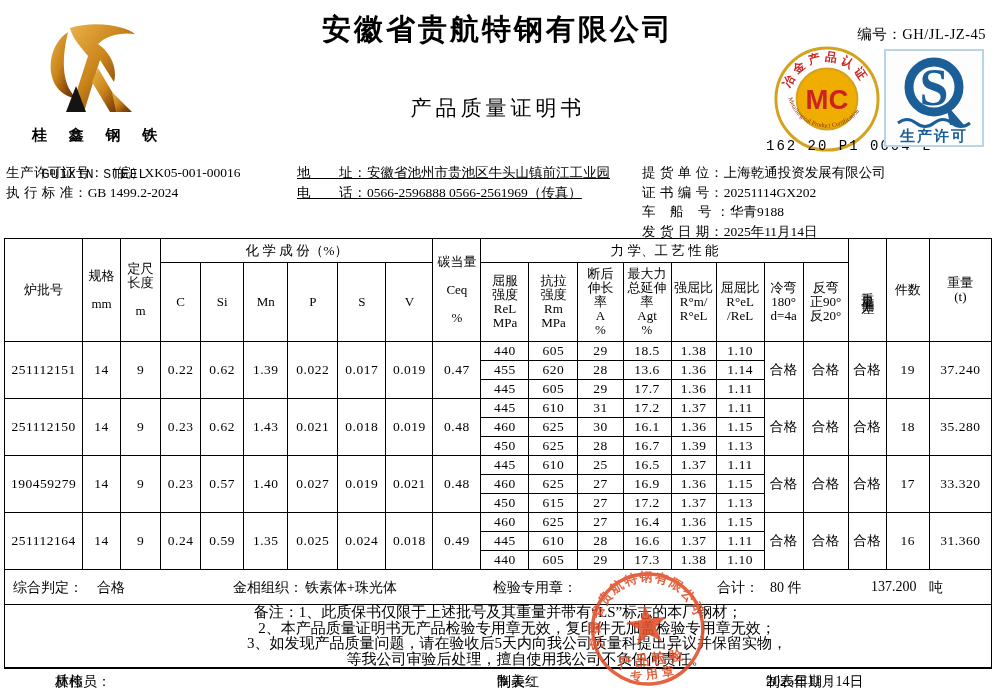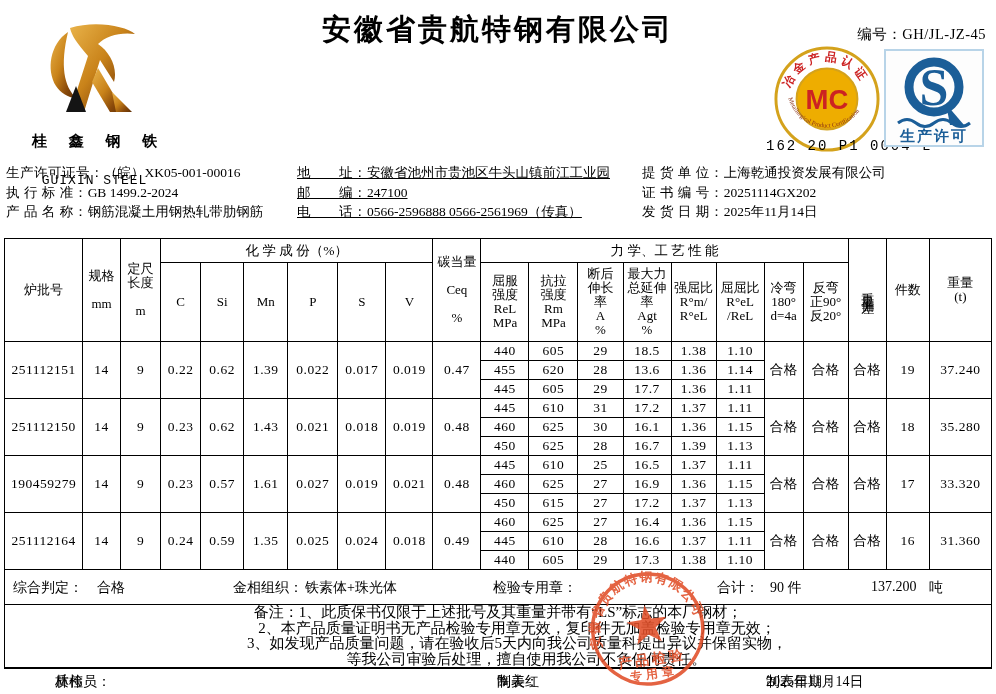"产品质量证明书" div.subtitle { html: none -> <div>产品质量证明书</div> }
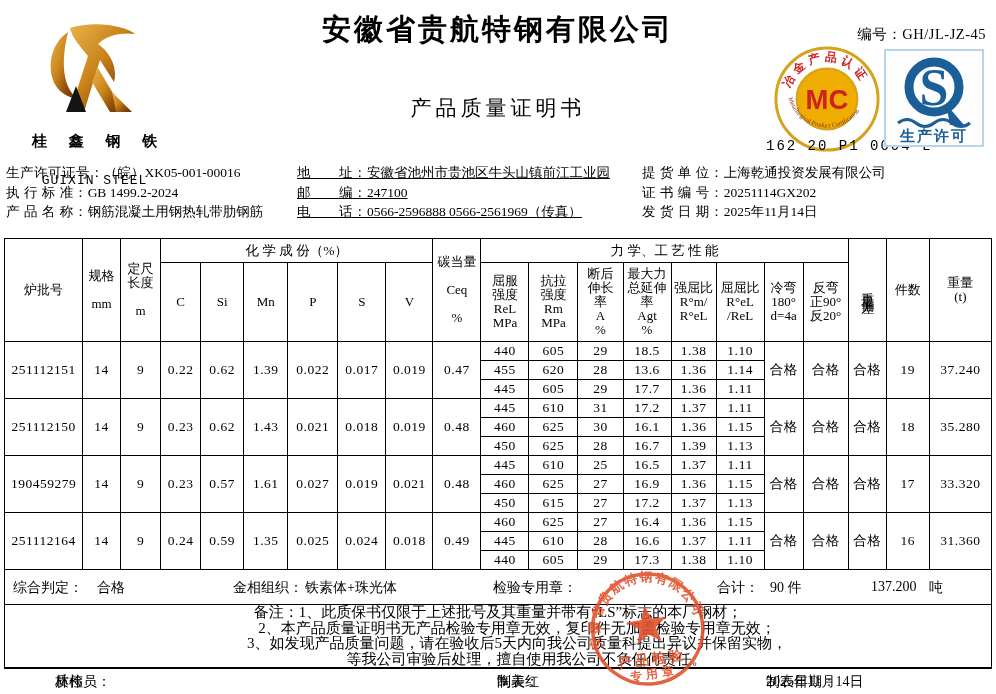"桂 鑫 钢 铁" .logo-cn { margin-top: 14px -> 8px }
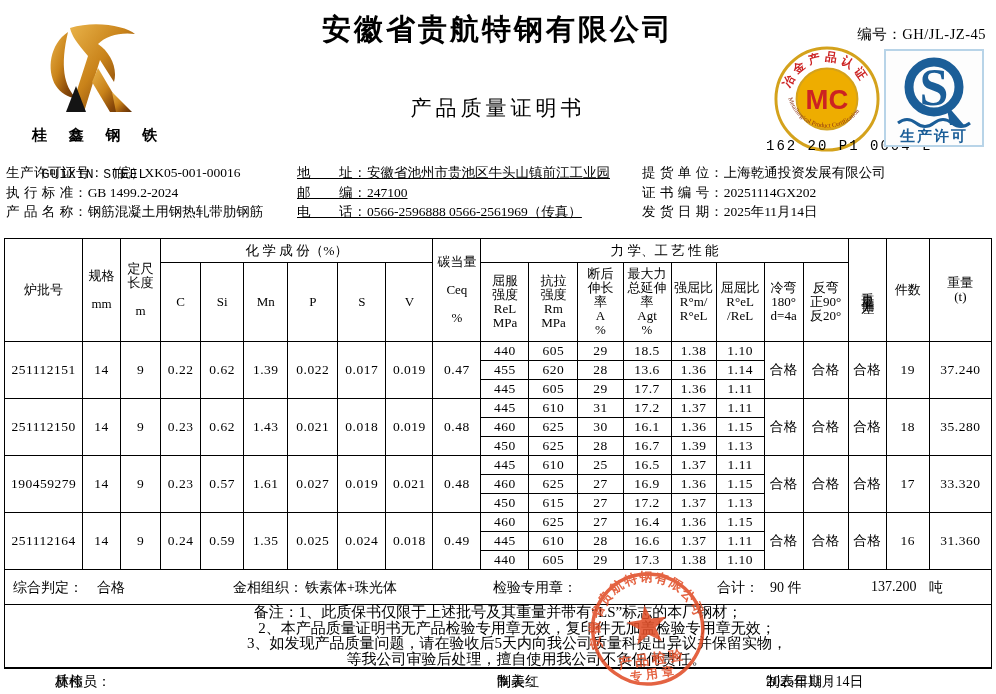"邮 编：247100" div { html: <div><span>邮 编：</span><span>247100</span></div> -> none }
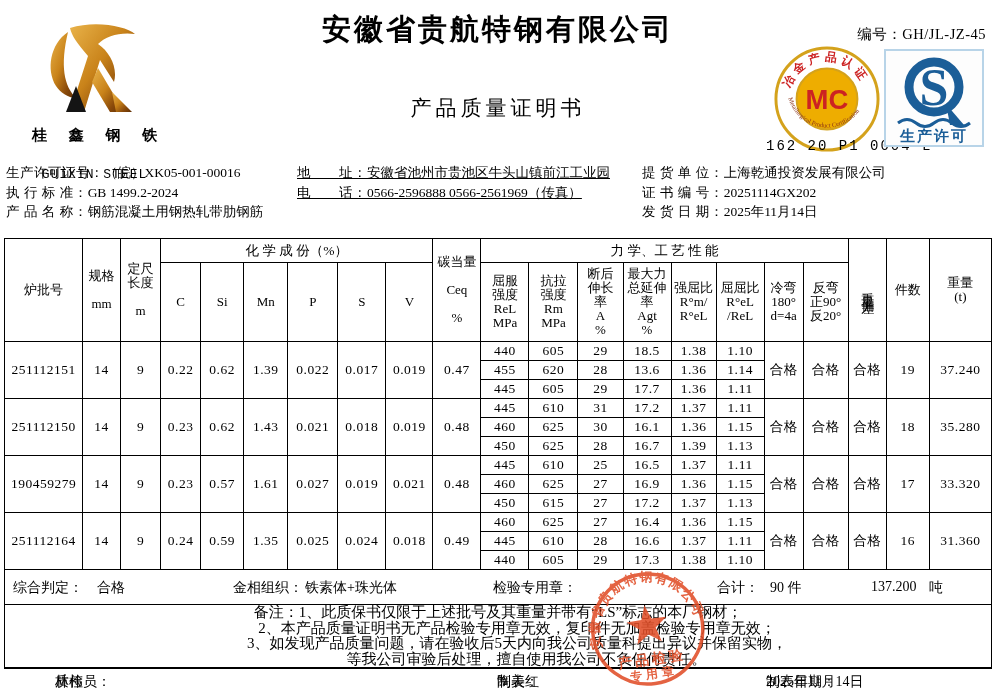"产 品 名 称：钢筋混凝土用钢热轧带肋钢筋" div { html: <div><span>产 品 名 称：</span><span>钢筋混凝土用钢热轧带肋钢筋</span></div> -> none }
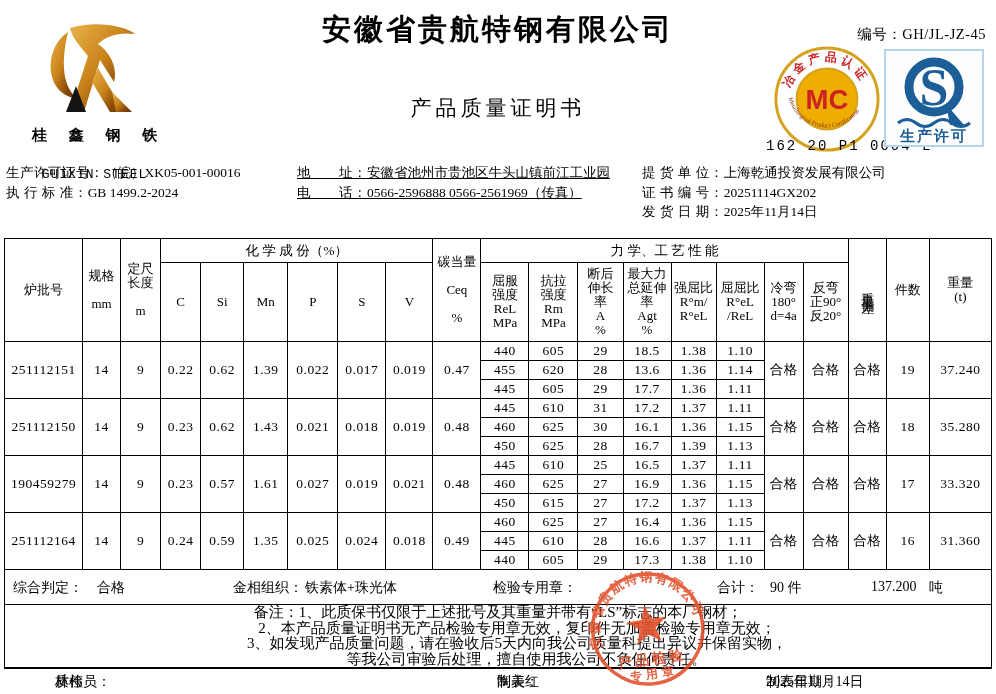"车 船 号 ：华青9188" div { html: none -> <div><span>车 船 号 ：</span><span>华青9188</span></div> }
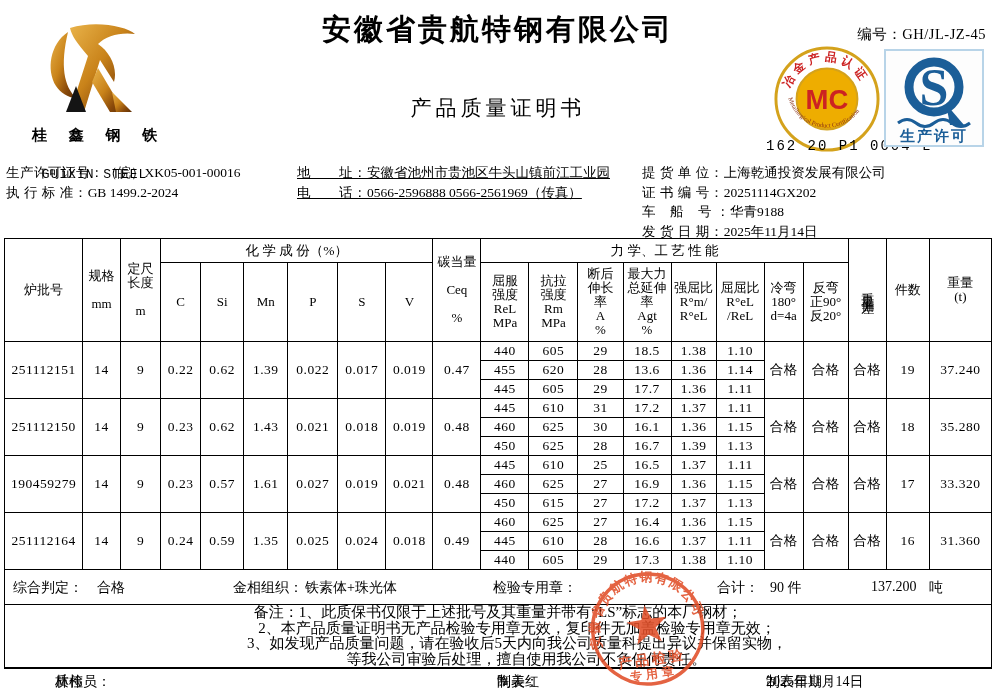"1.61" td.num { text: 1.61 -> 1.40 }
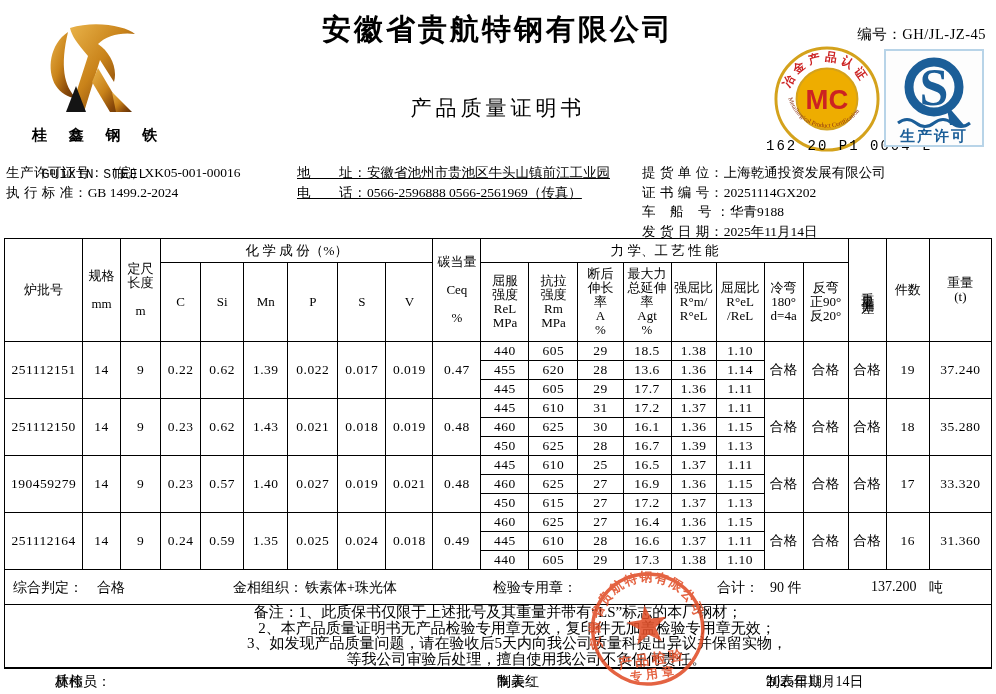"90 件" span { text: 90 -> 80 }
